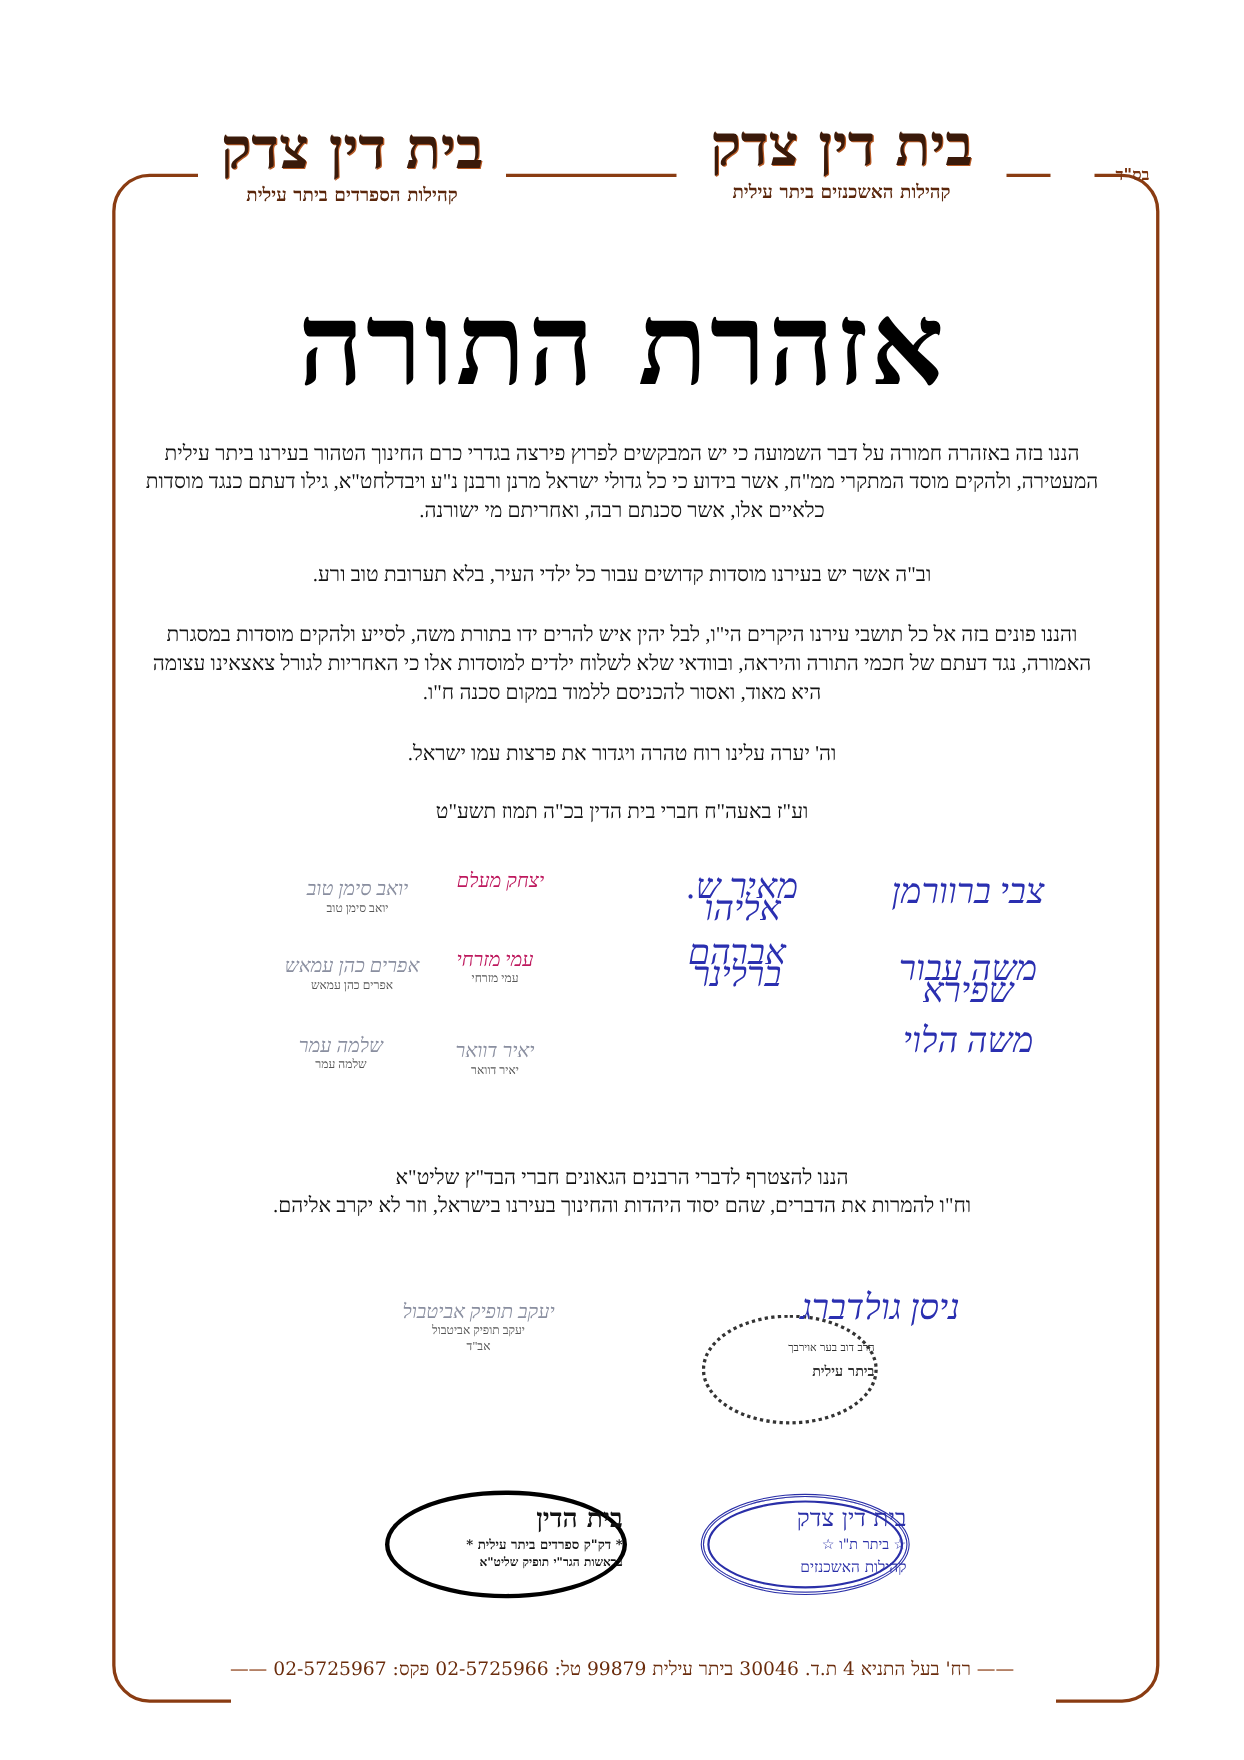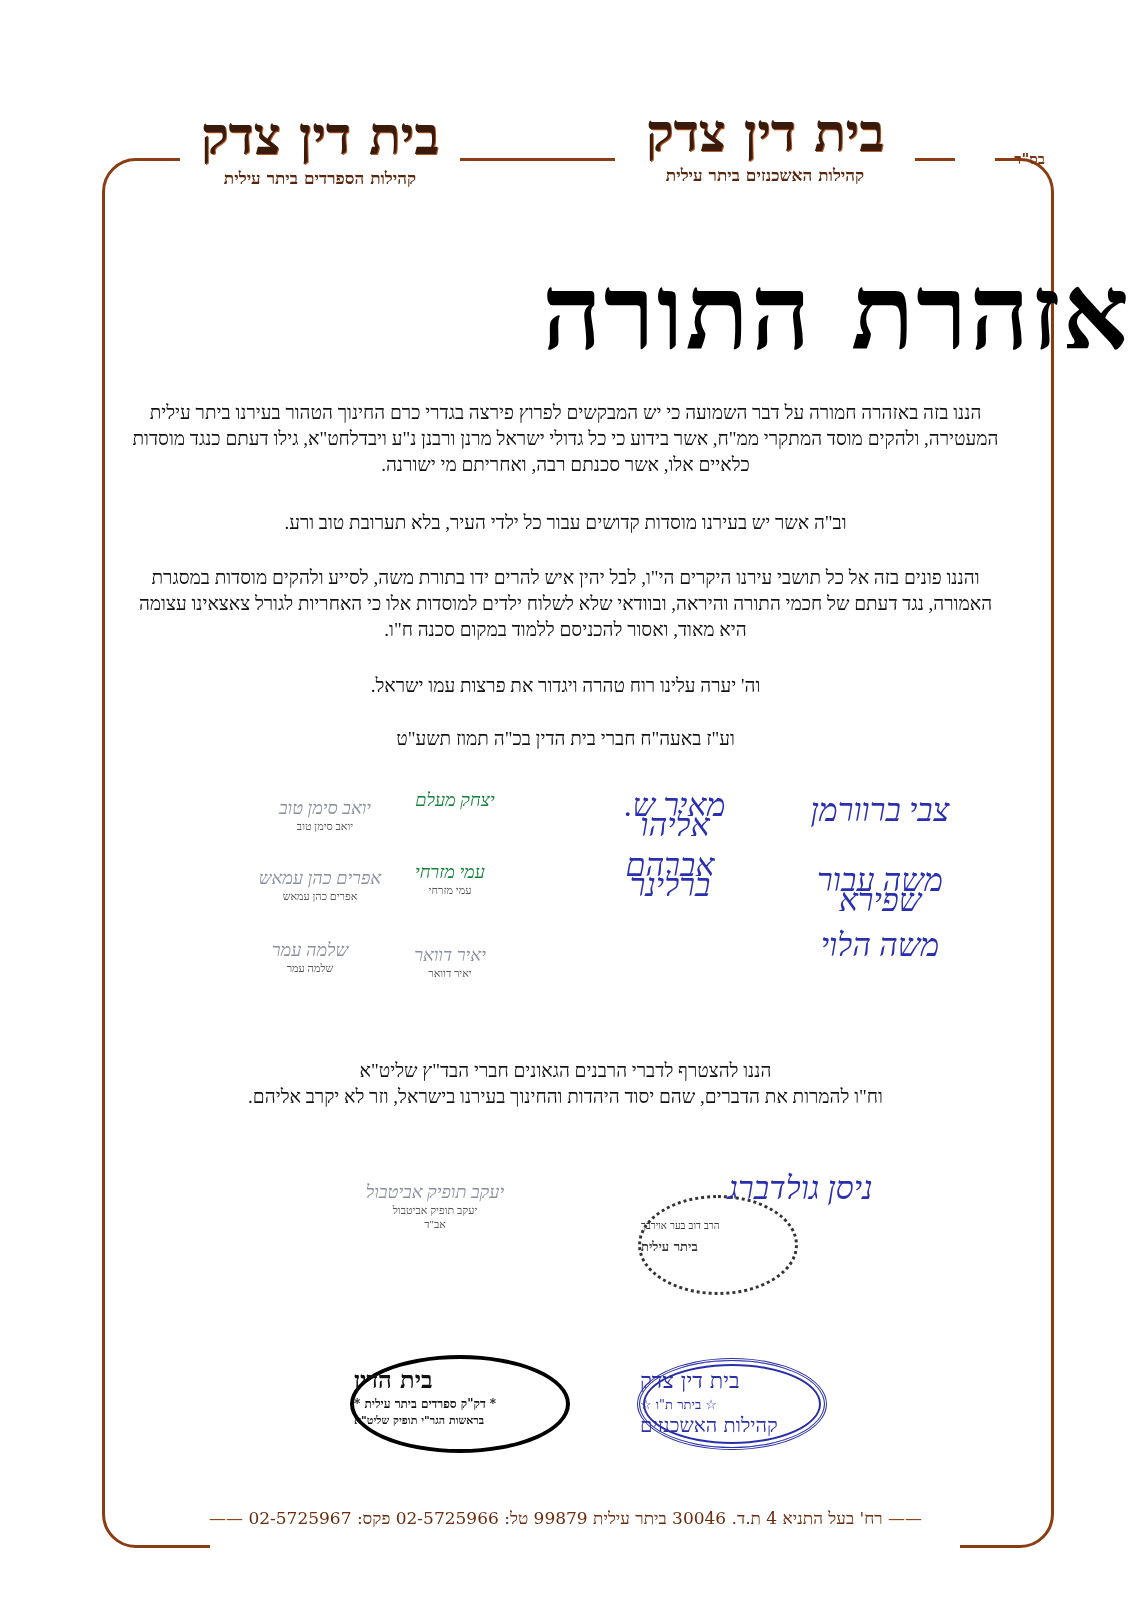"אזהרת התורה" .main-title { text-align: none -> center }
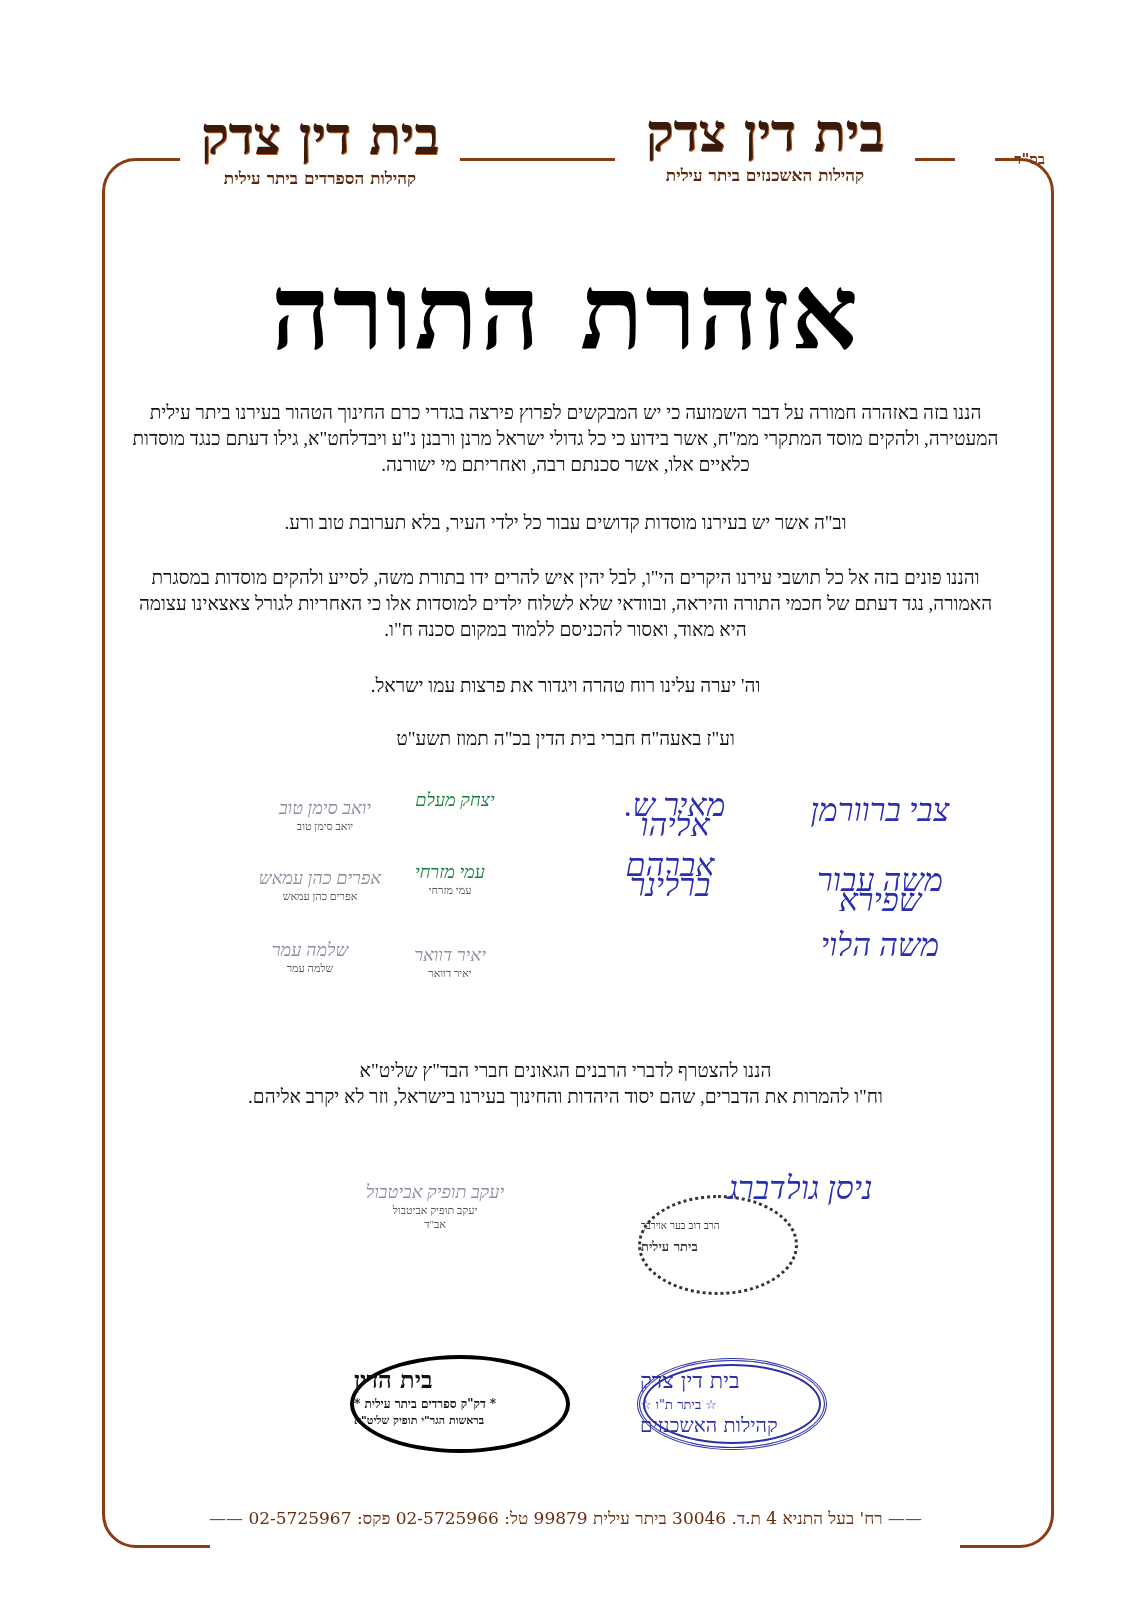"יצחק מעלם" .sig.gray2 .scrawl { color: #15803d -> #be185d }
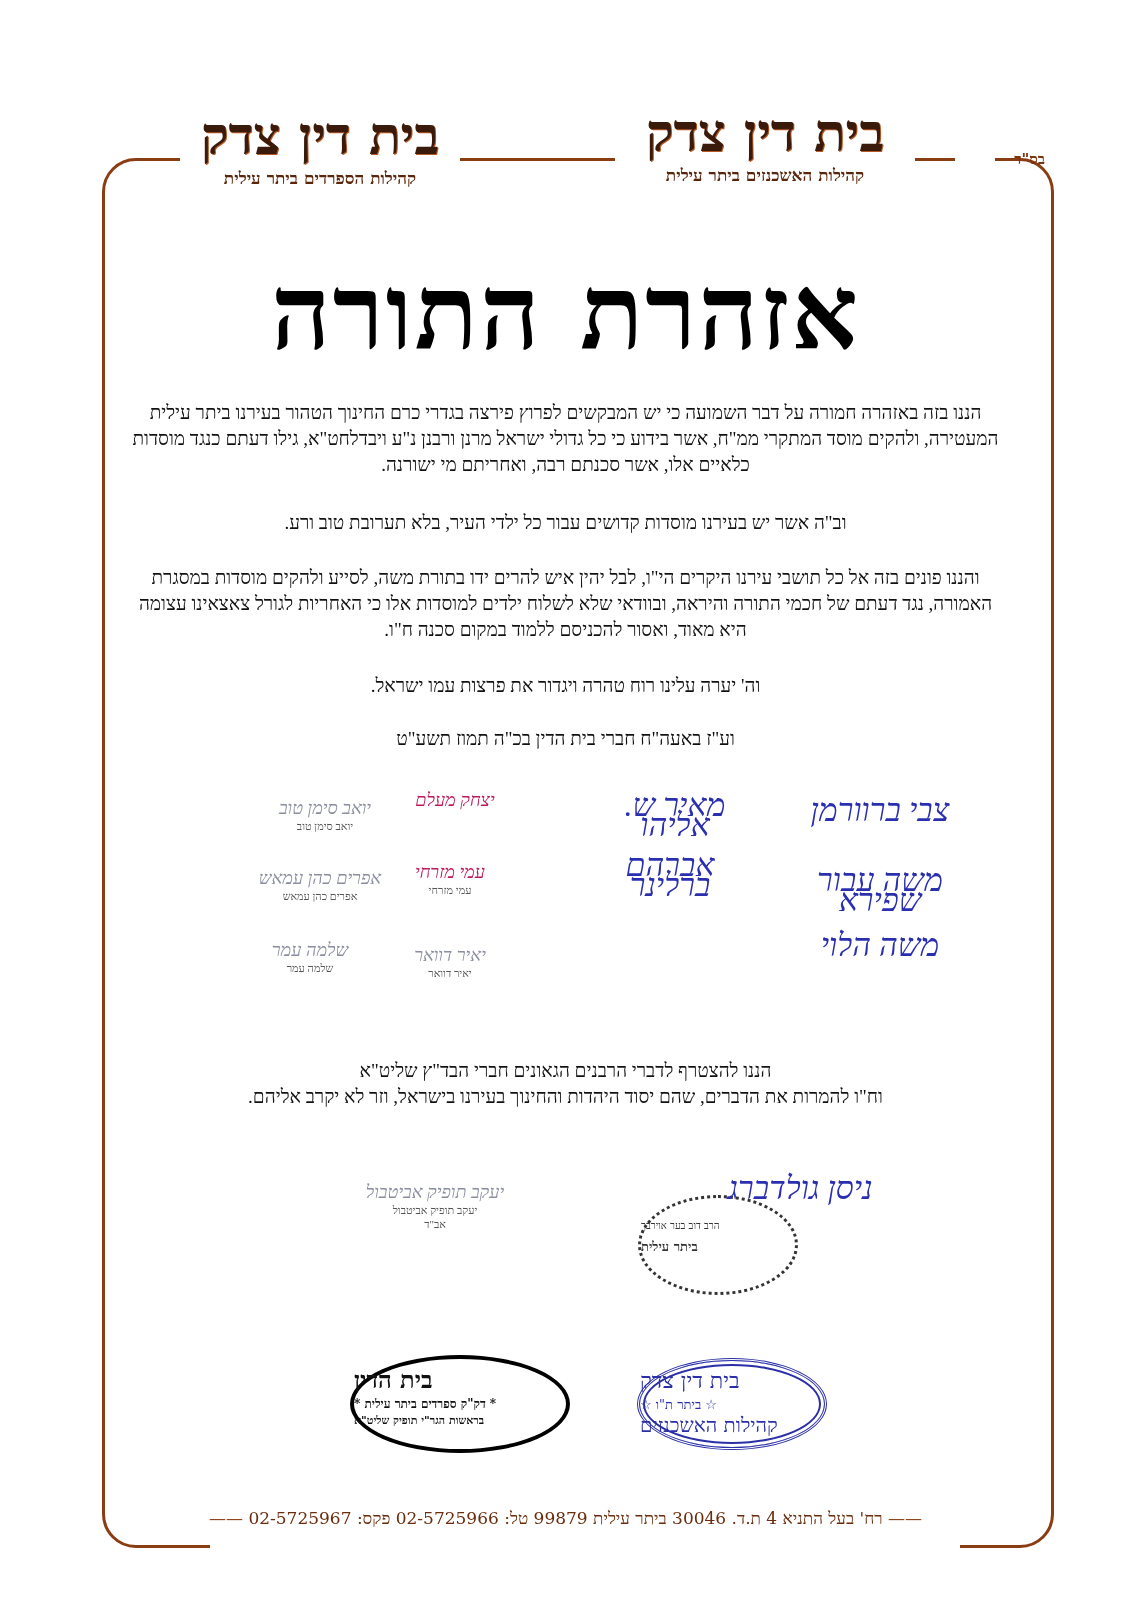"הרב דוב בער אוירבך" .stamp { text-align: left -> right }
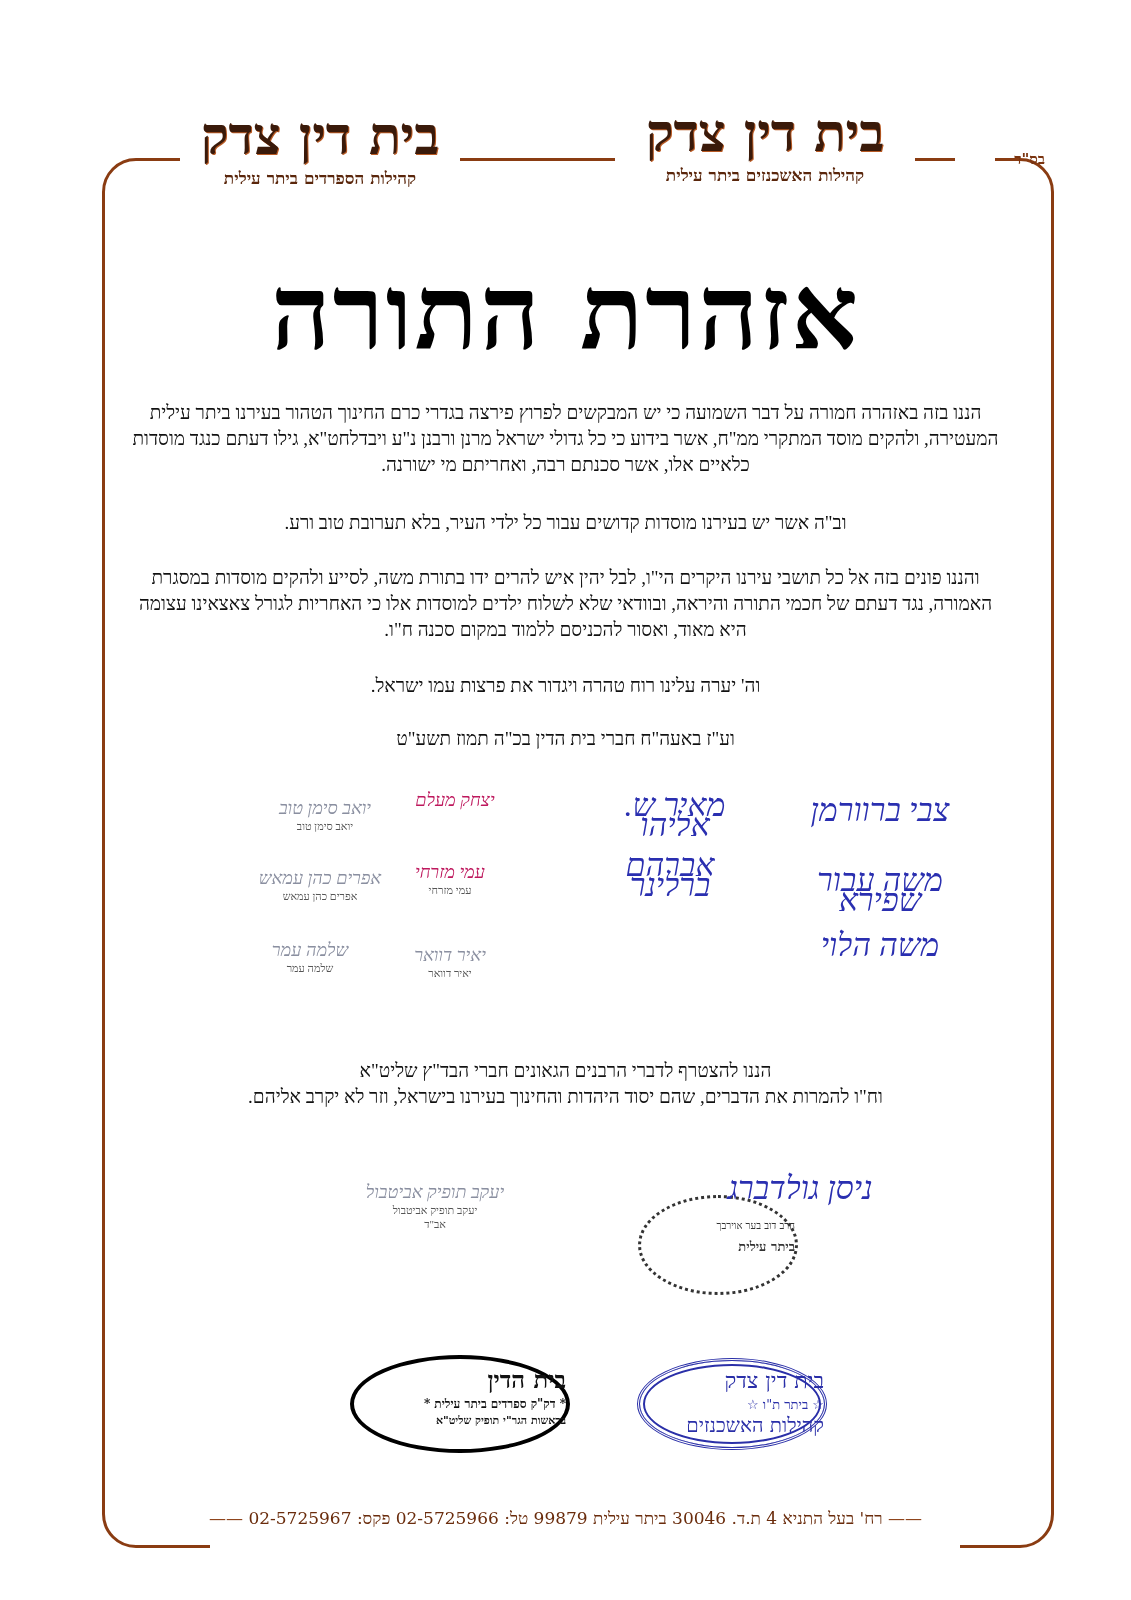"קהילות האשכנזים" div { font-size: 20px -> 14px }
